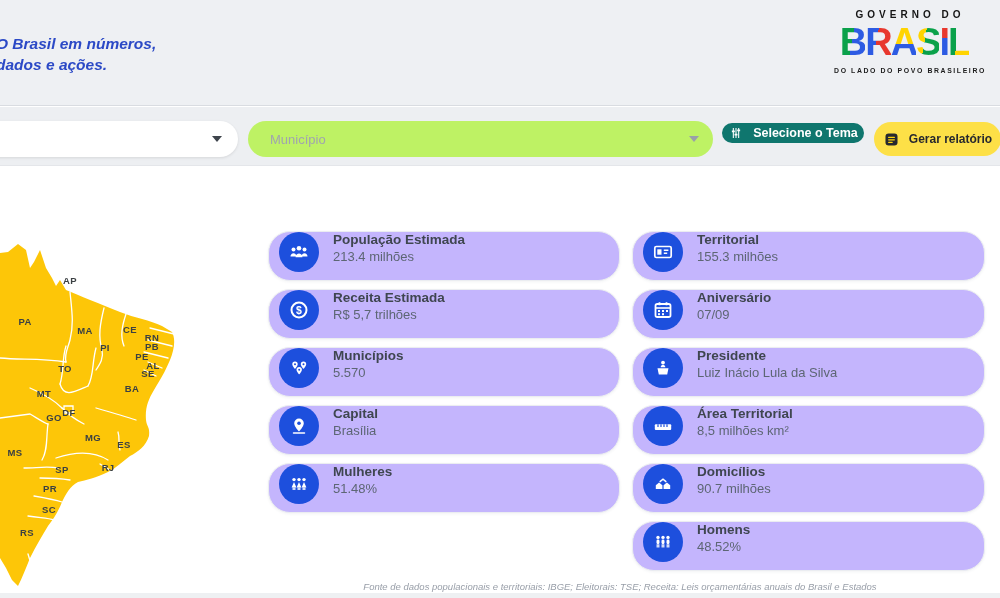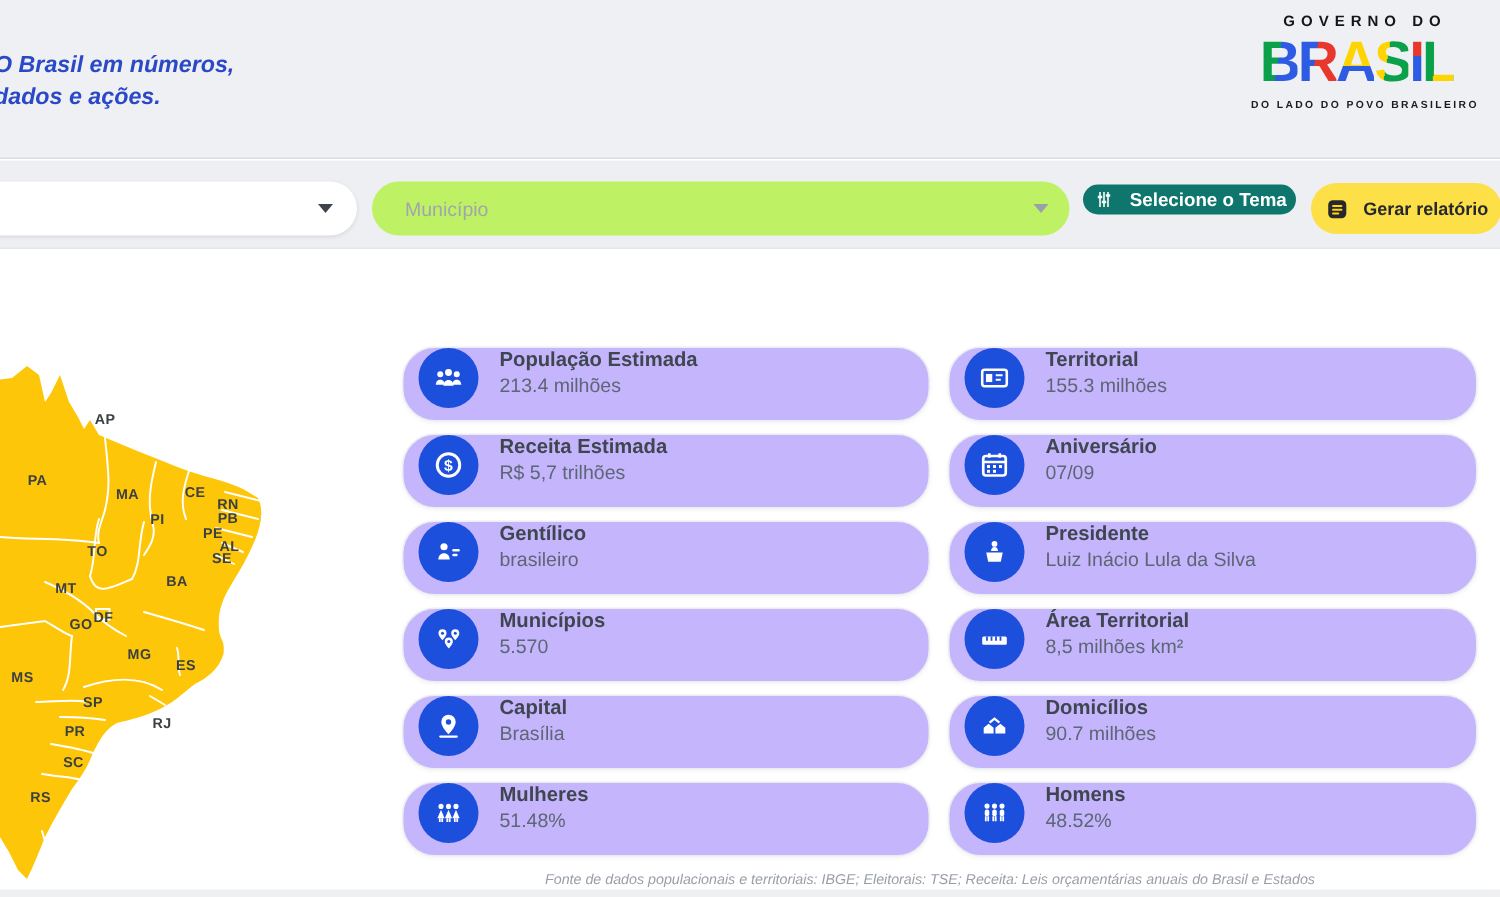"Gentílico" div.card { html: <div> <div> <svg> <circle></circle> <path></path> <rect></rect> <rect></rect> </svg> </div> <div> <div>Gentílico</div> <div>brasileiro</div> </div> </div> -> none }
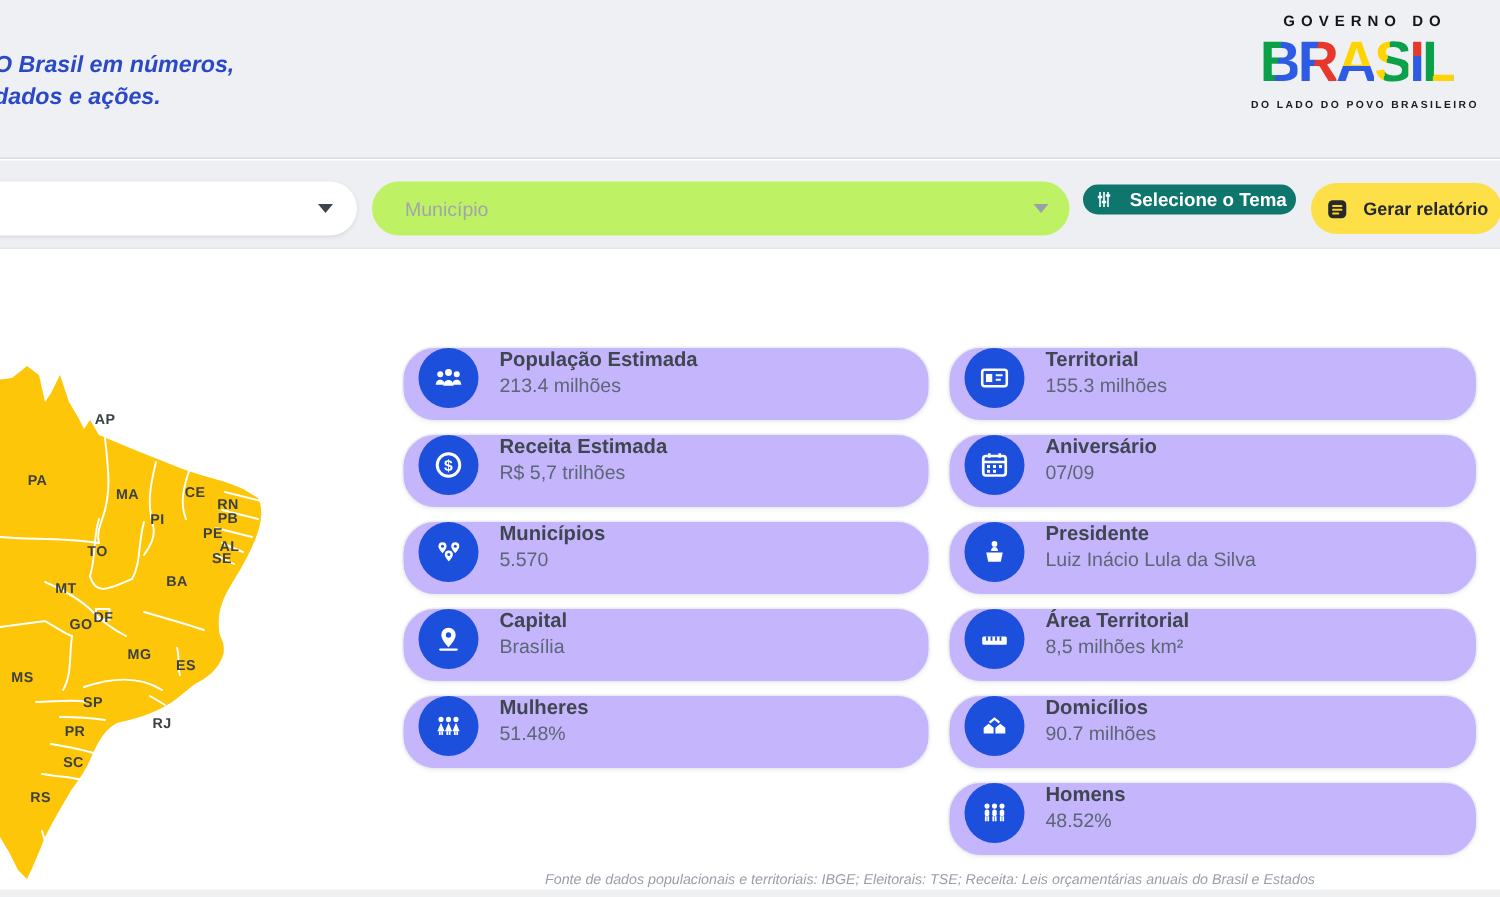"BA" span.state-label { left: 118px -> 132px }
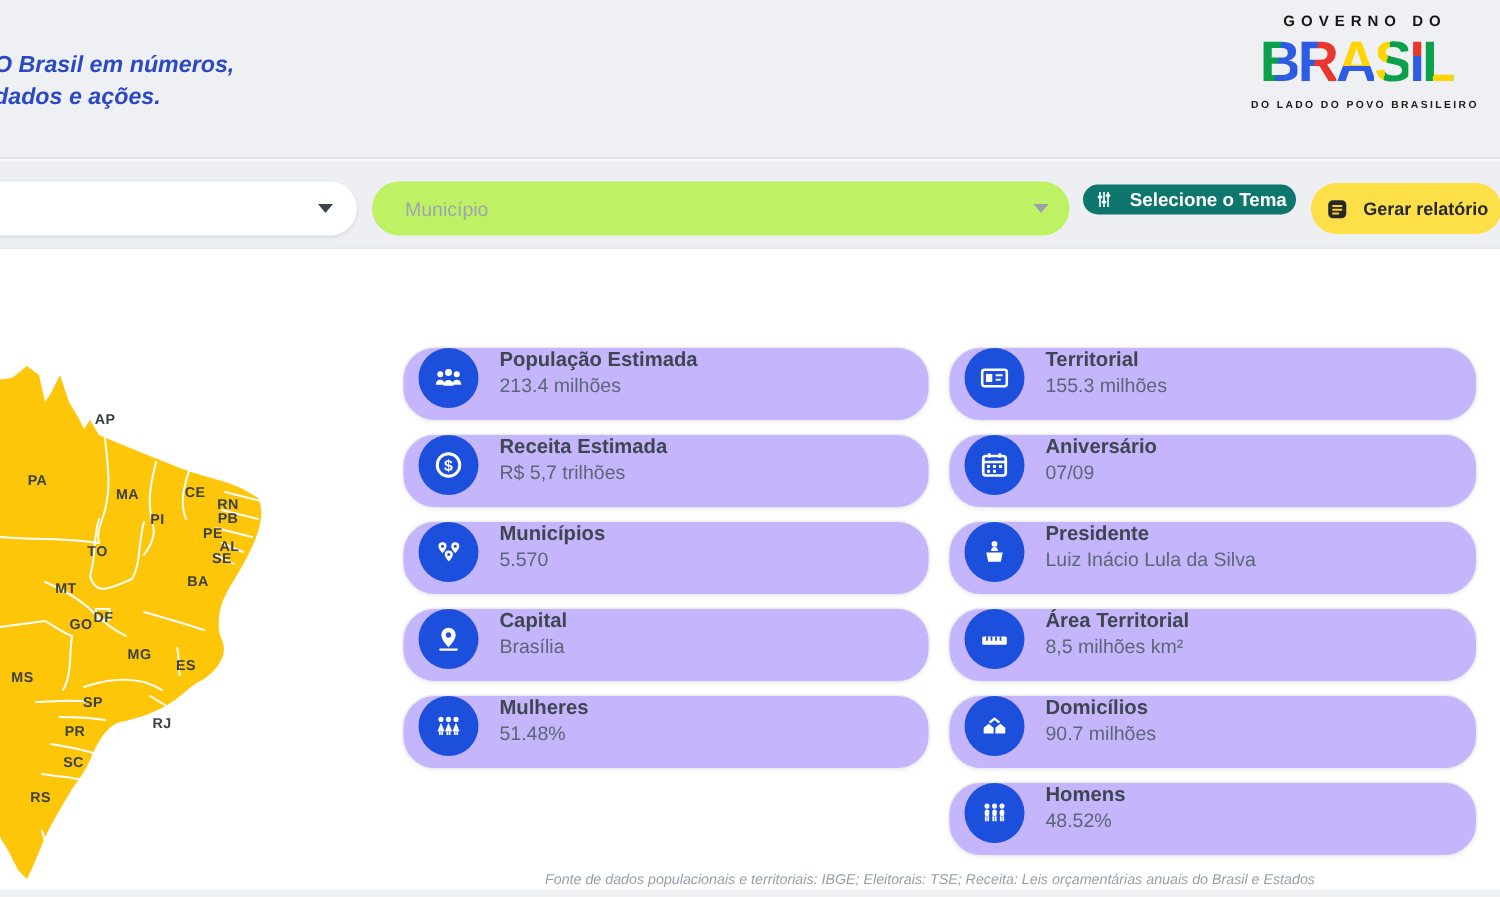"RJ" span.state-label { margin-top: 16px -> none }
